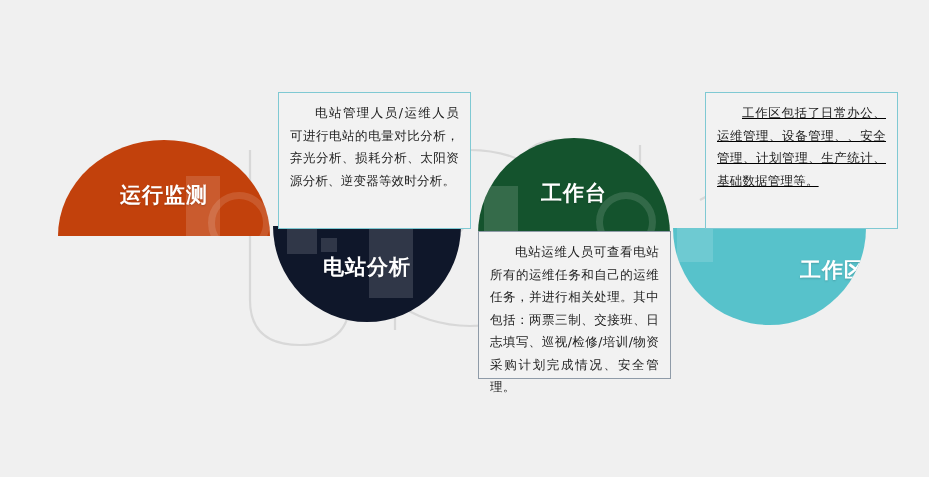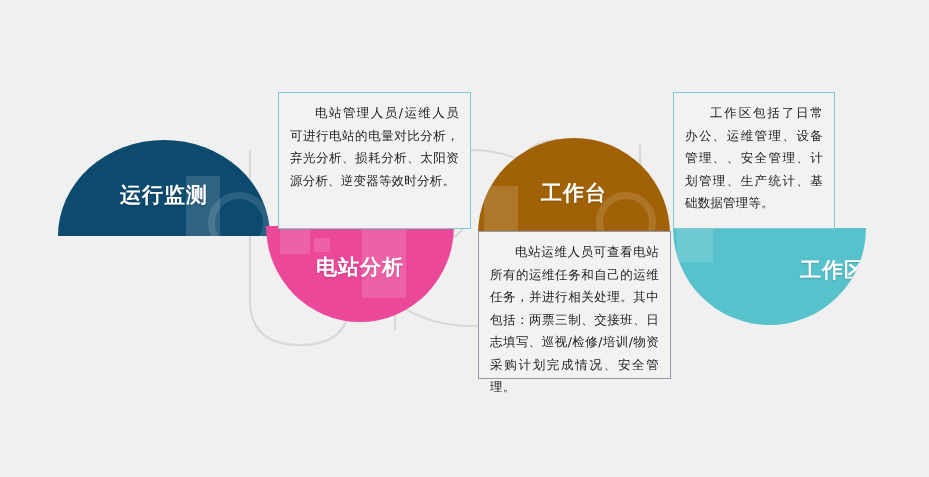"工作区包括了日常办公、运维管理、设备管理、、安全管理、计划管理、生产统计、基础数" div.textbox { left: 673px -> 705px; text-decoration: none -> underline; width: 162px -> 193px }
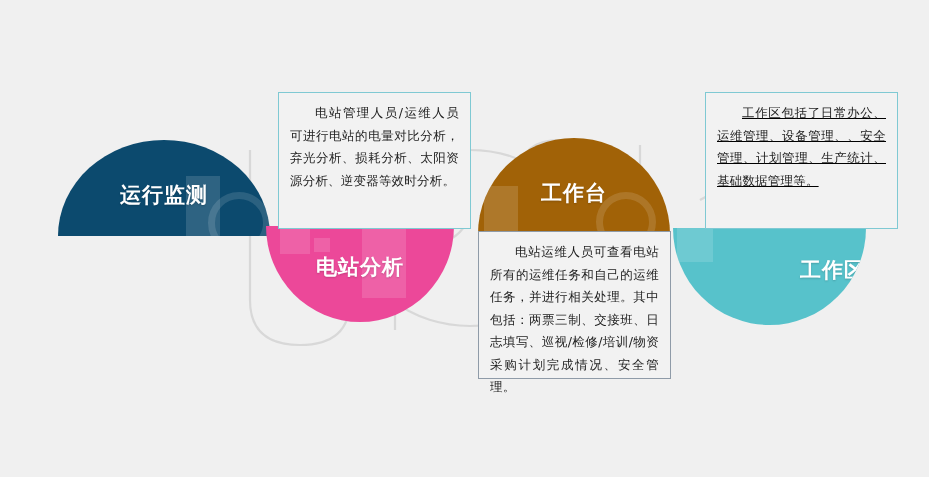"运行监测" div.semi { background: #0c4a6e -> #c2410c }
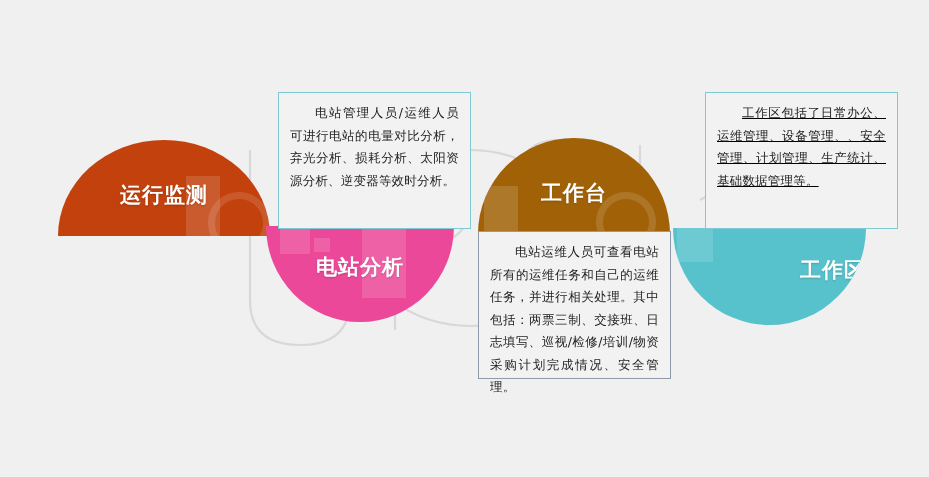"工作台" div.semi { background: #a16207 -> #14532d }
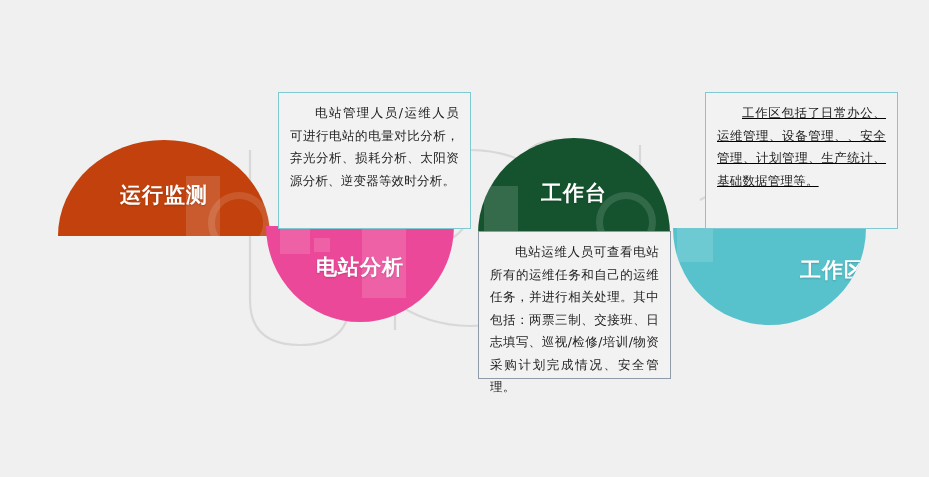"电站分析" div.semi { background: #ec4899 -> #0f172a; left: 266px -> 273px }
